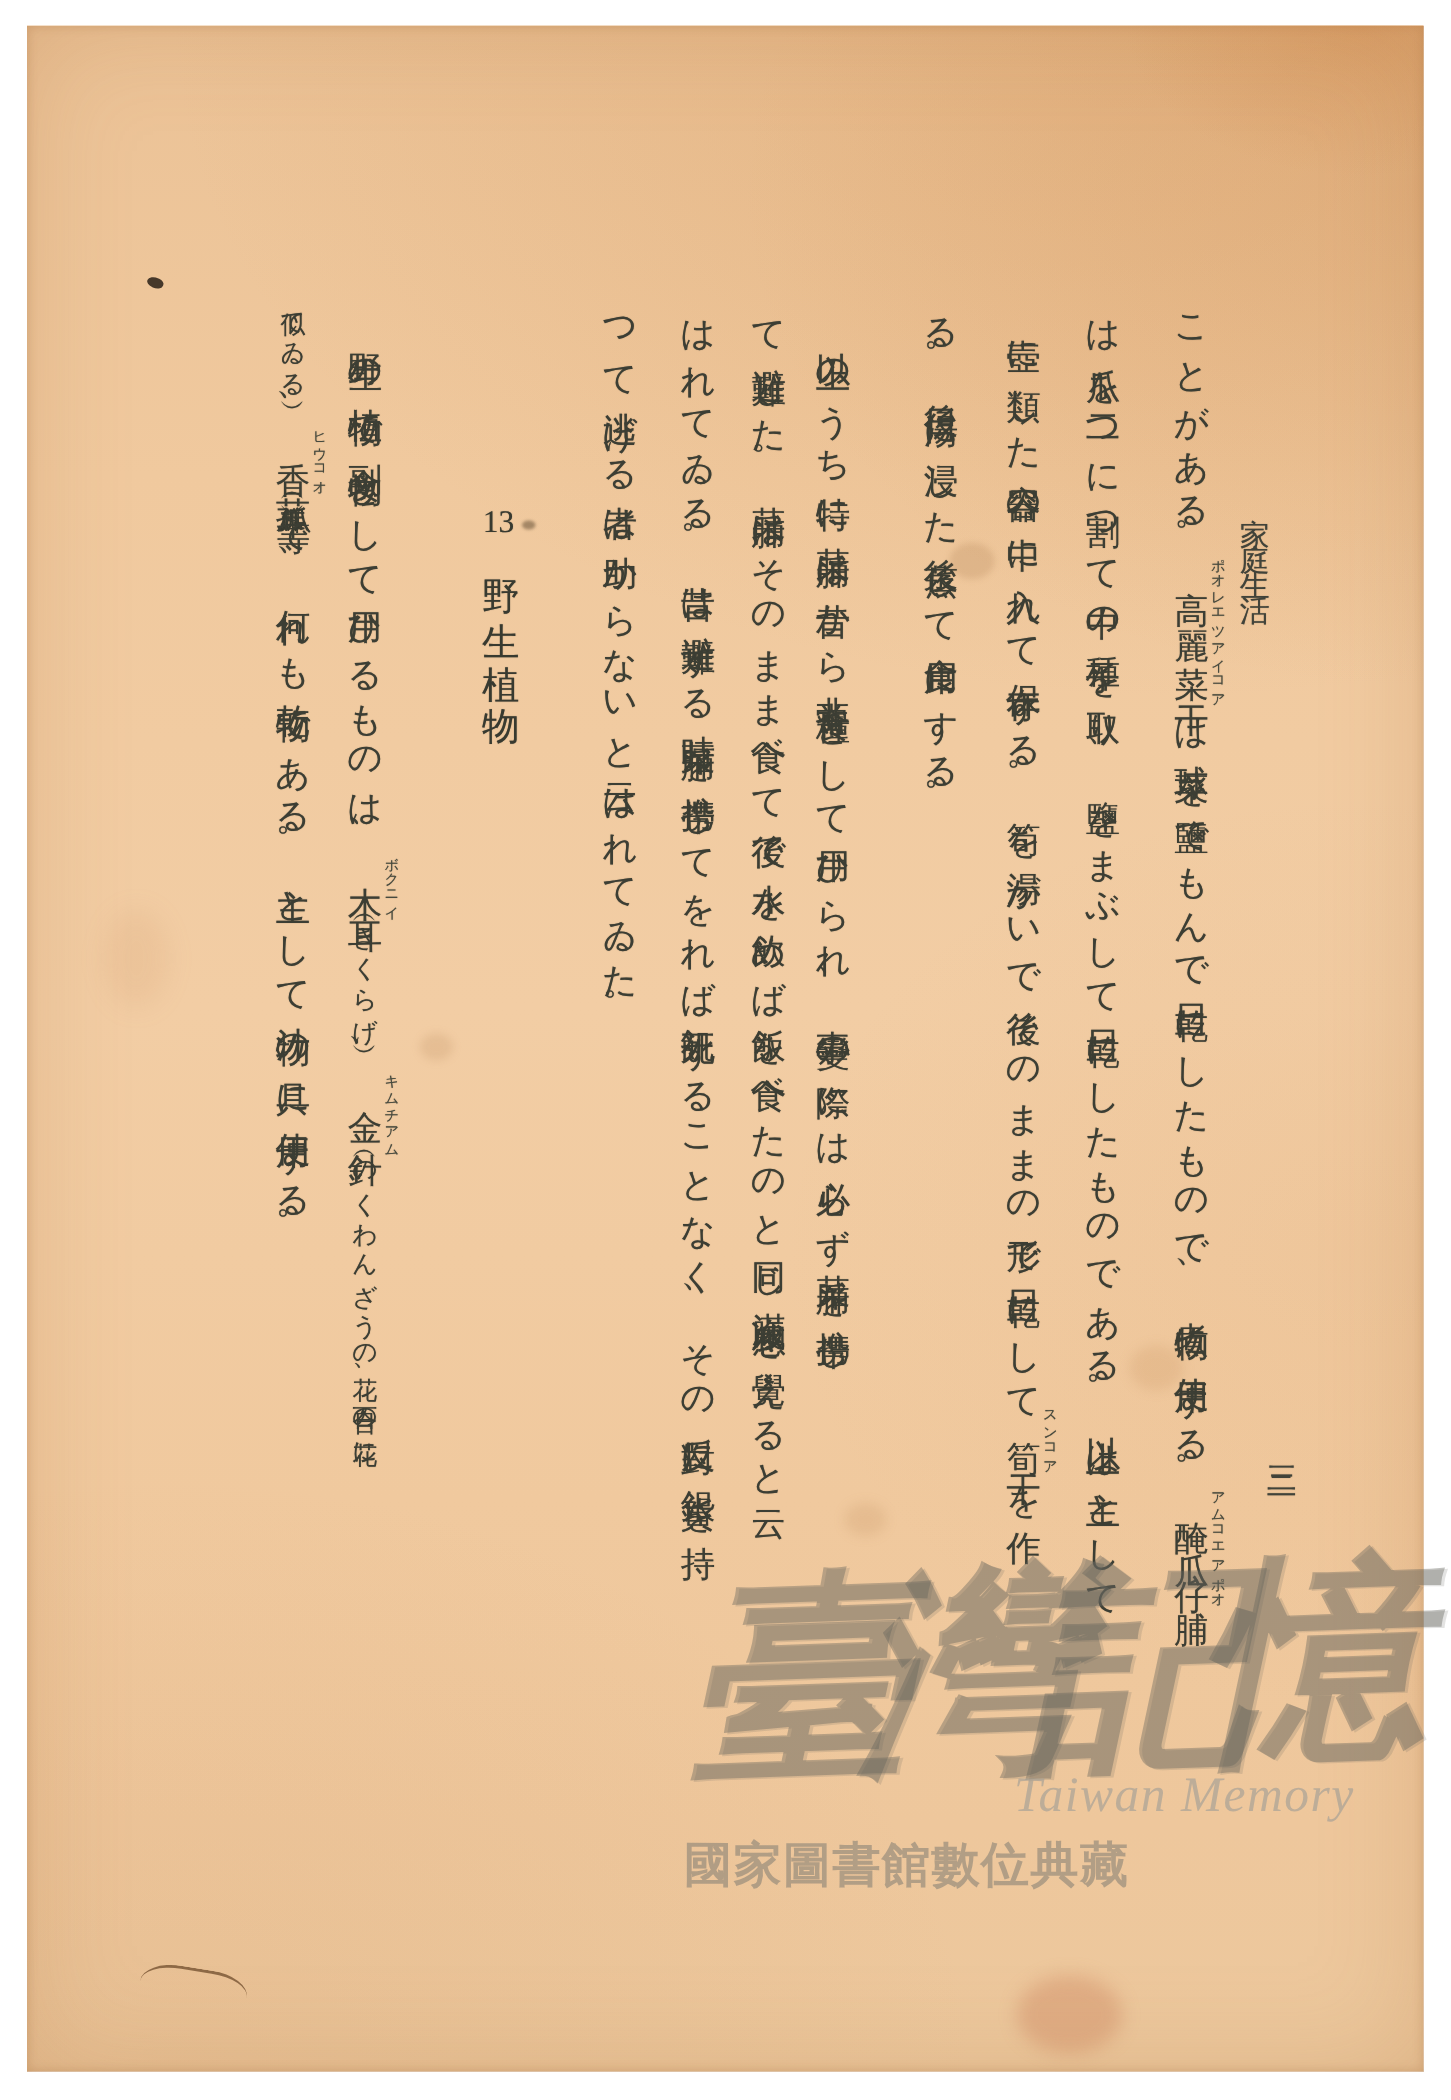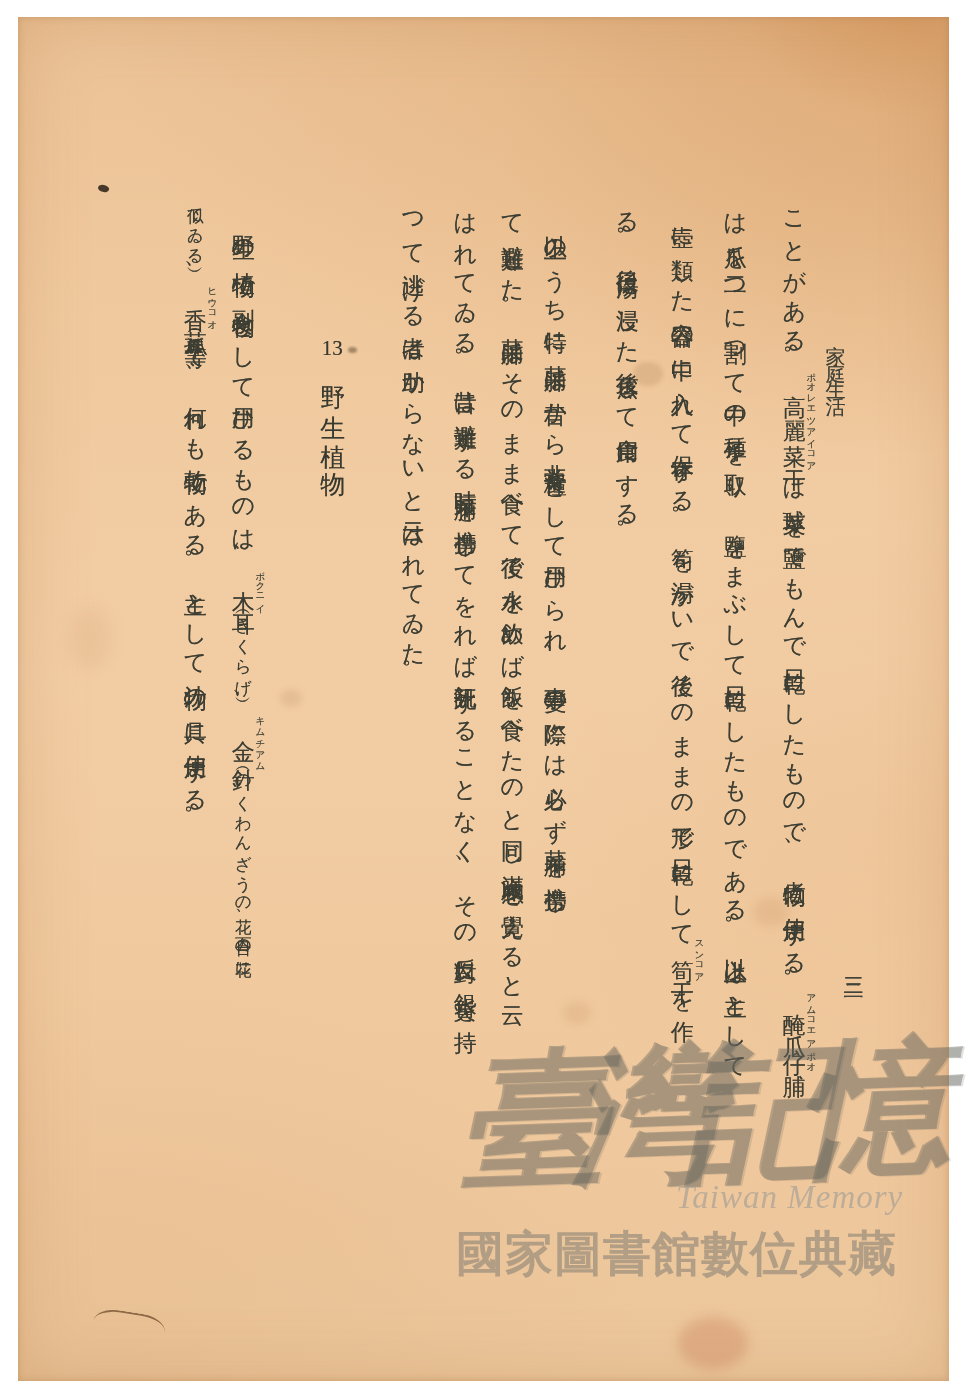"國家圖書館數位典藏" .wm-caption { font-size: 48px -> 32px }
